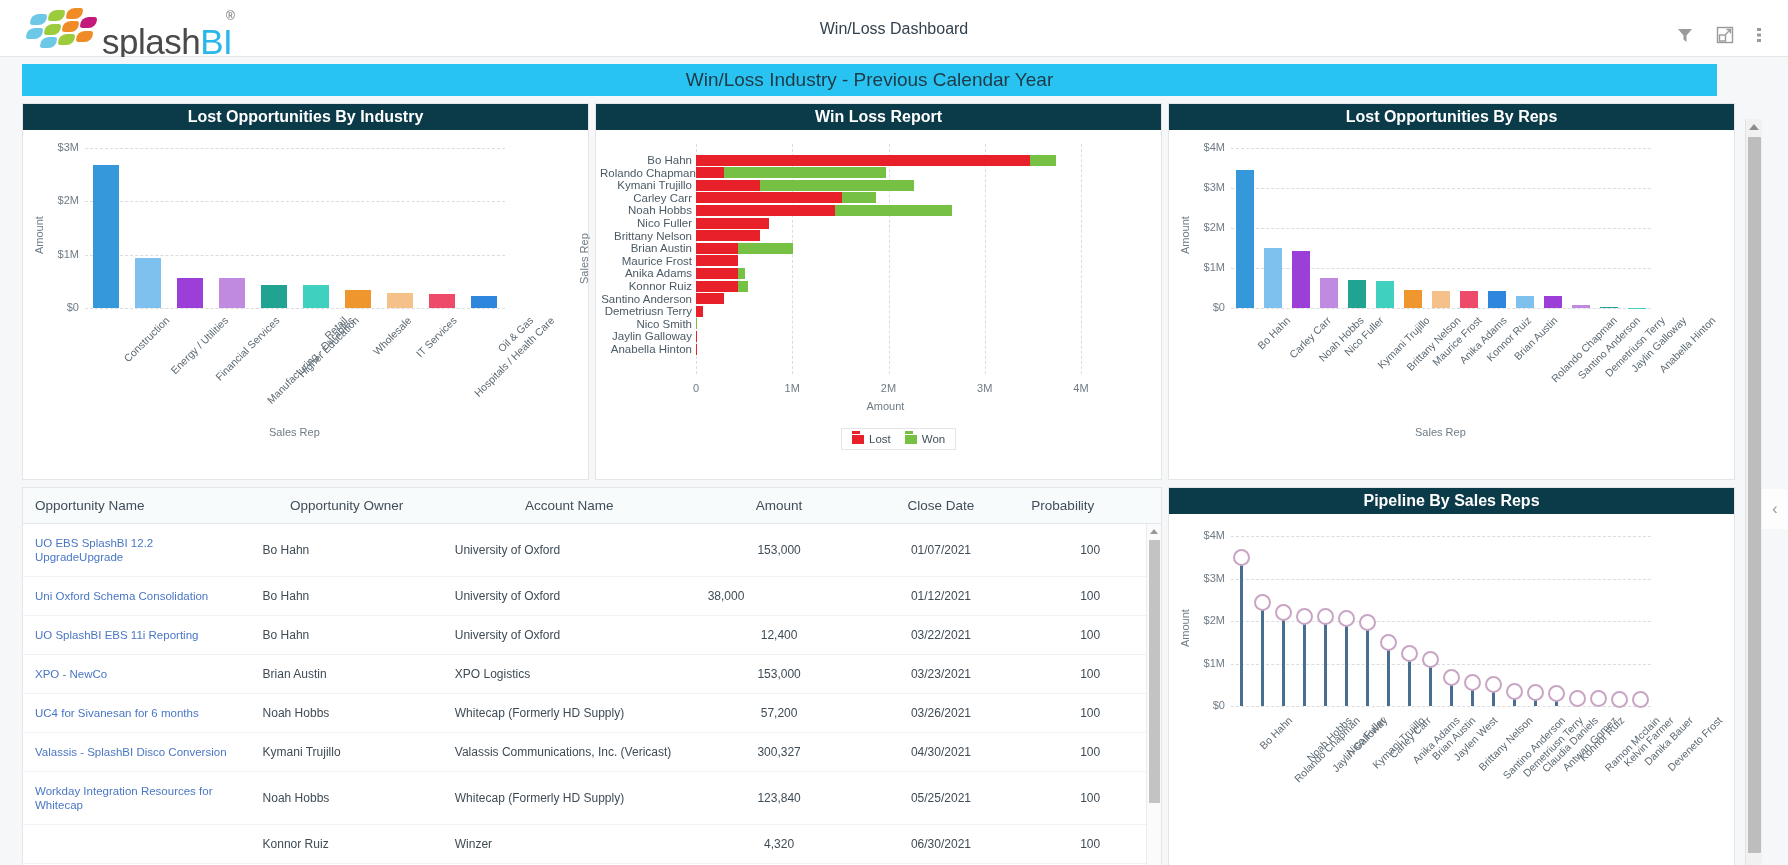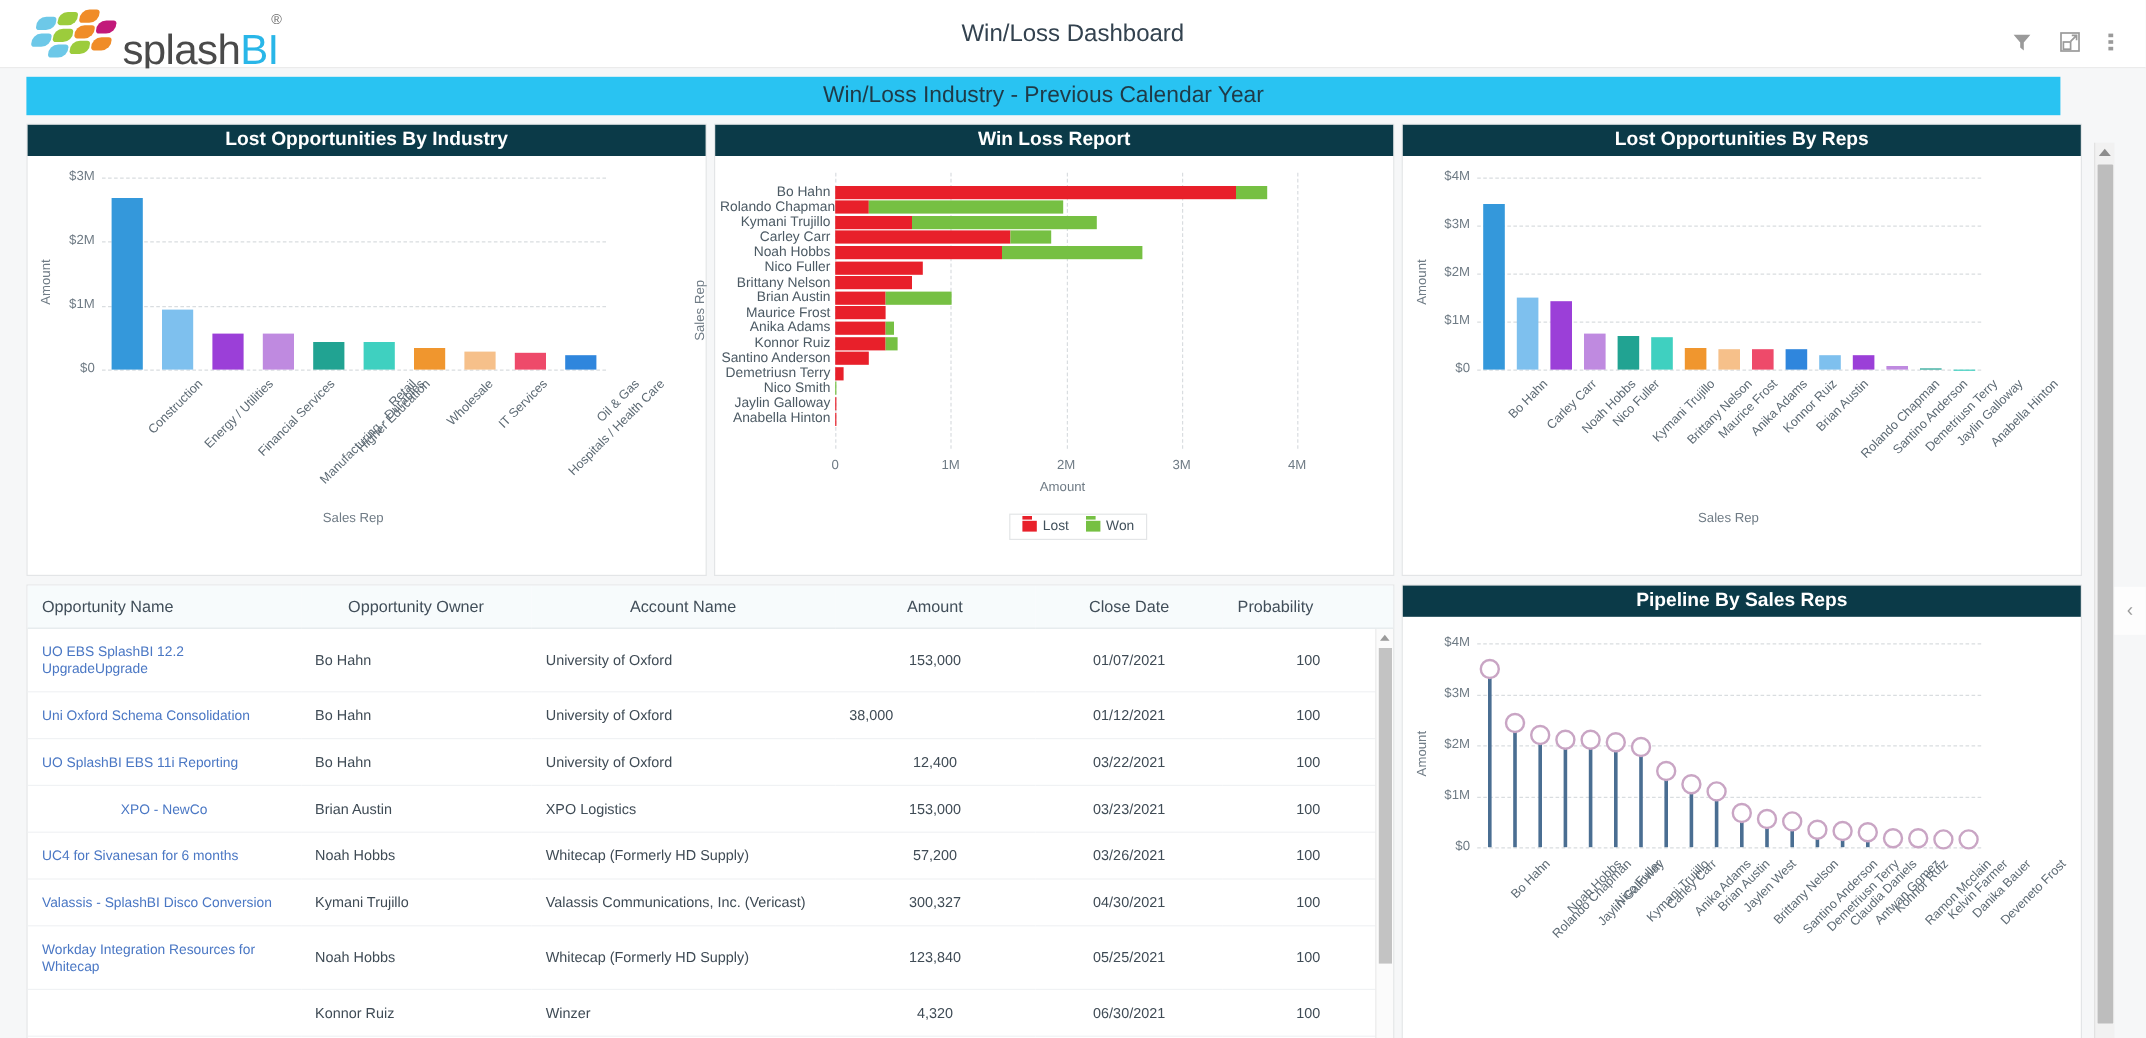"Win/Loss Dashboard" .app-title { font-size: 20px -> 16px }
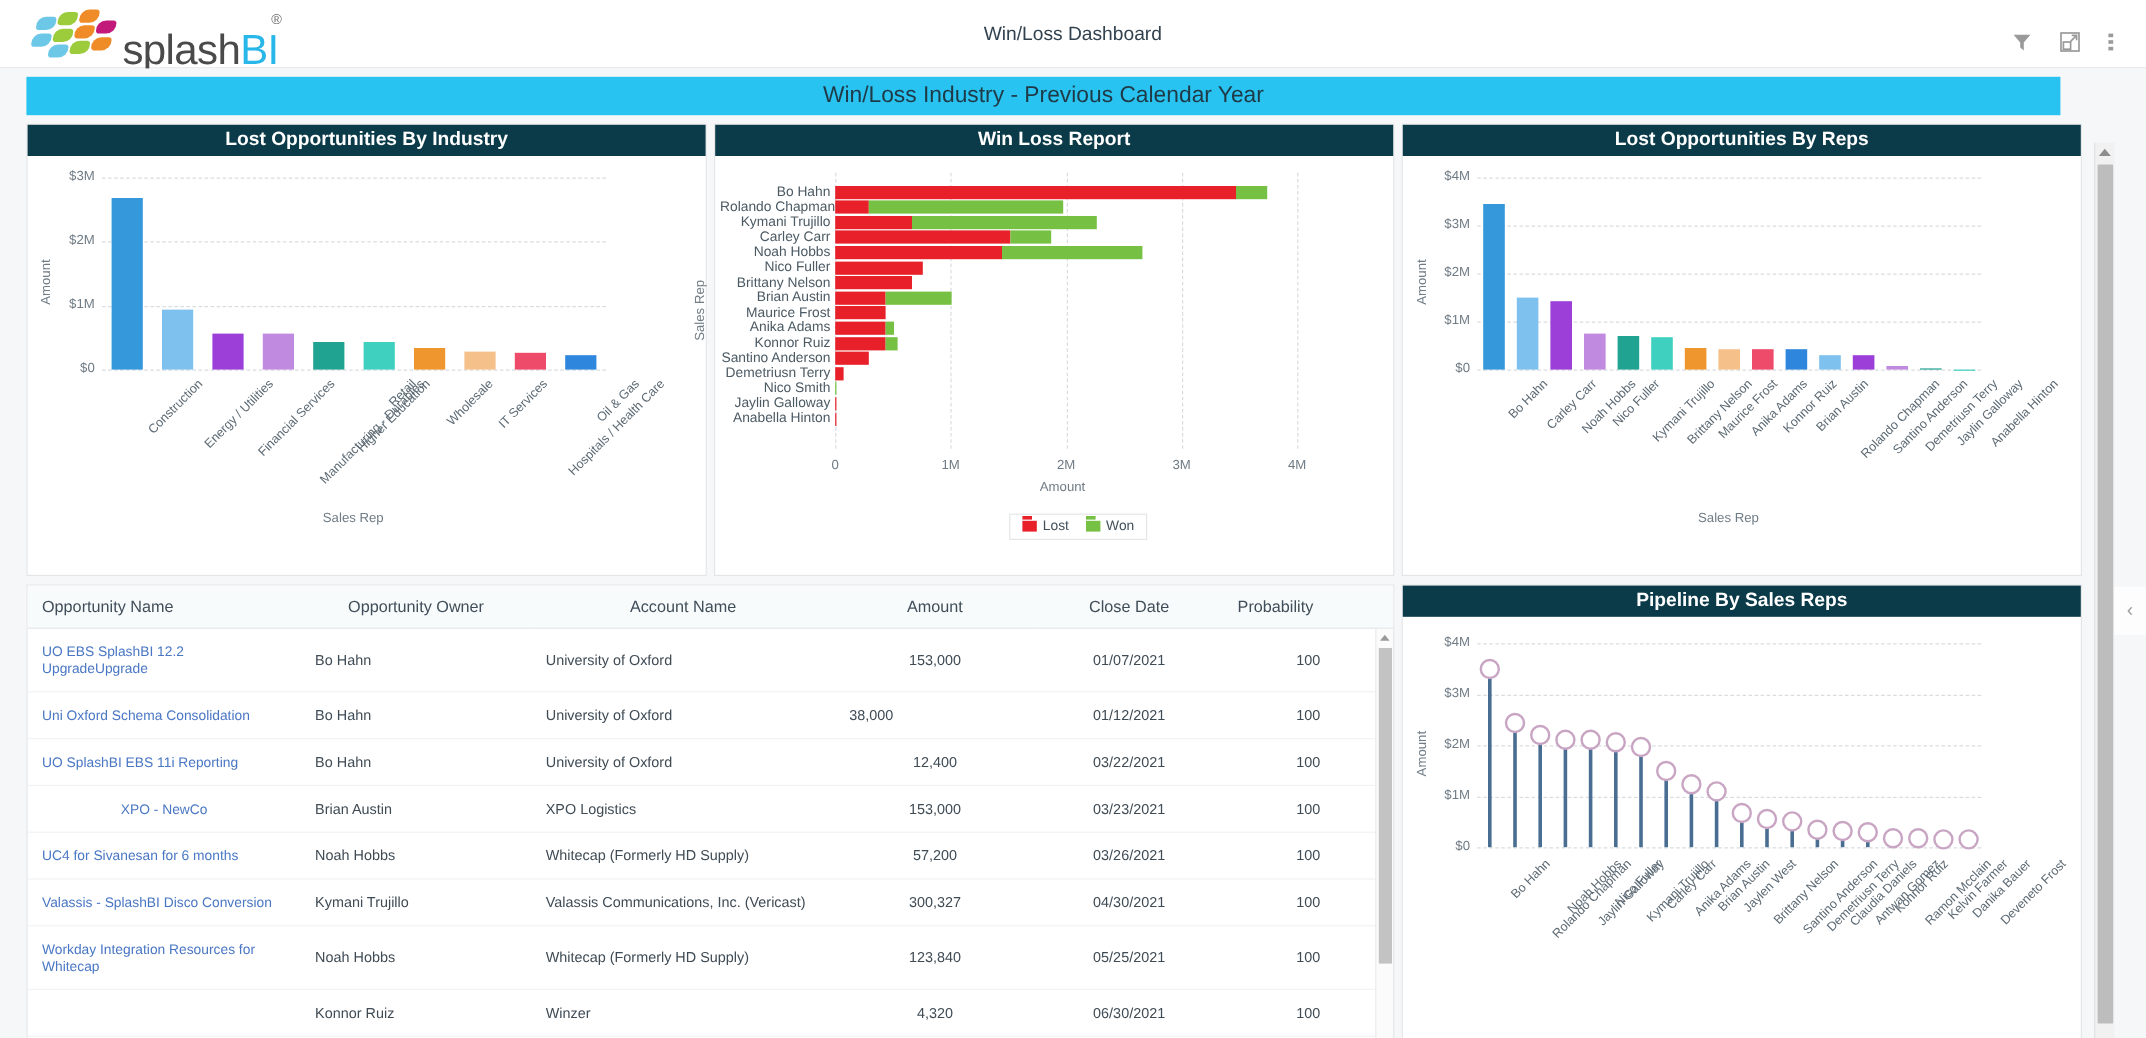"XPO - NewCo" td.lnk { text-align: center -> left }
